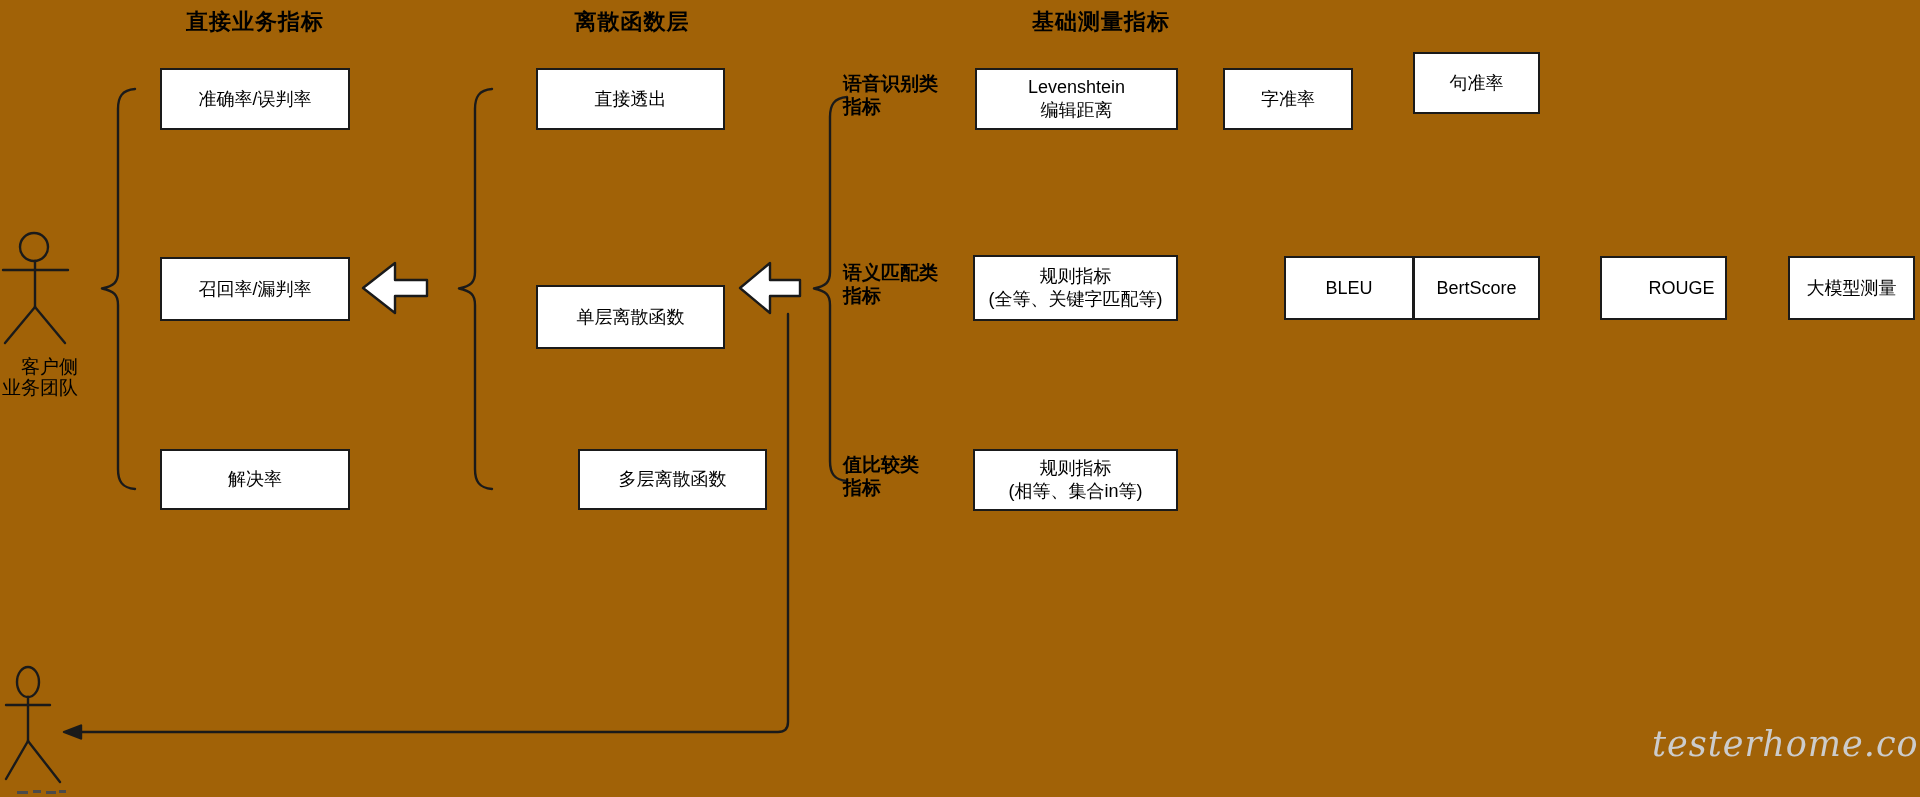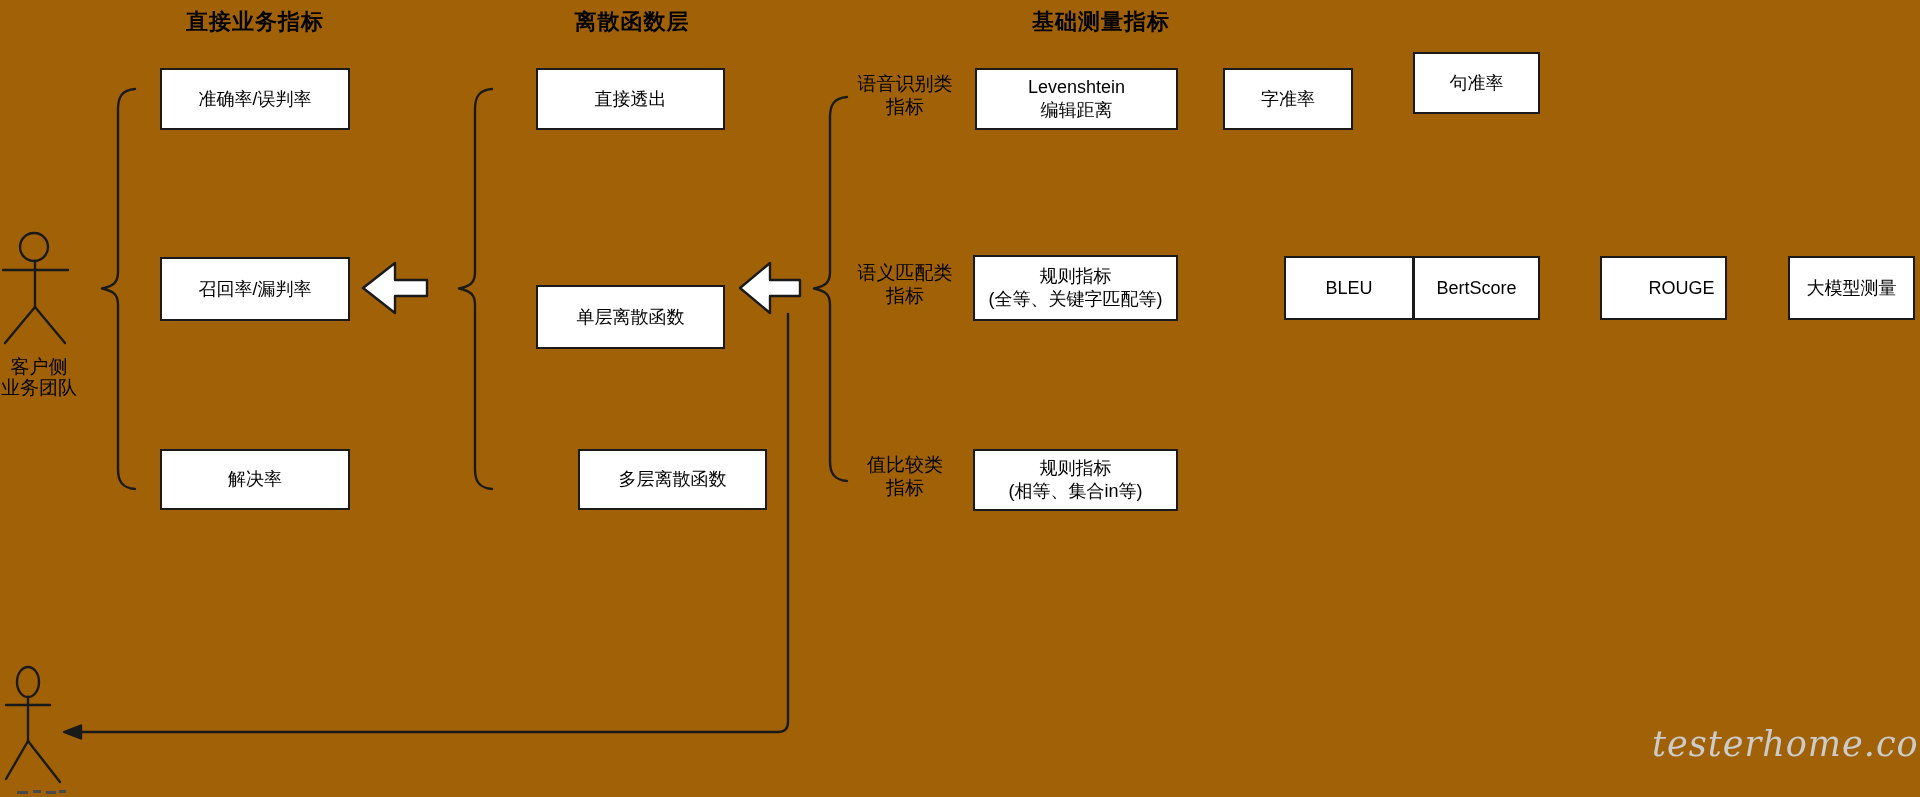"语音识别类" .row-label { font-weight: normal -> bold; text-align: center -> left }
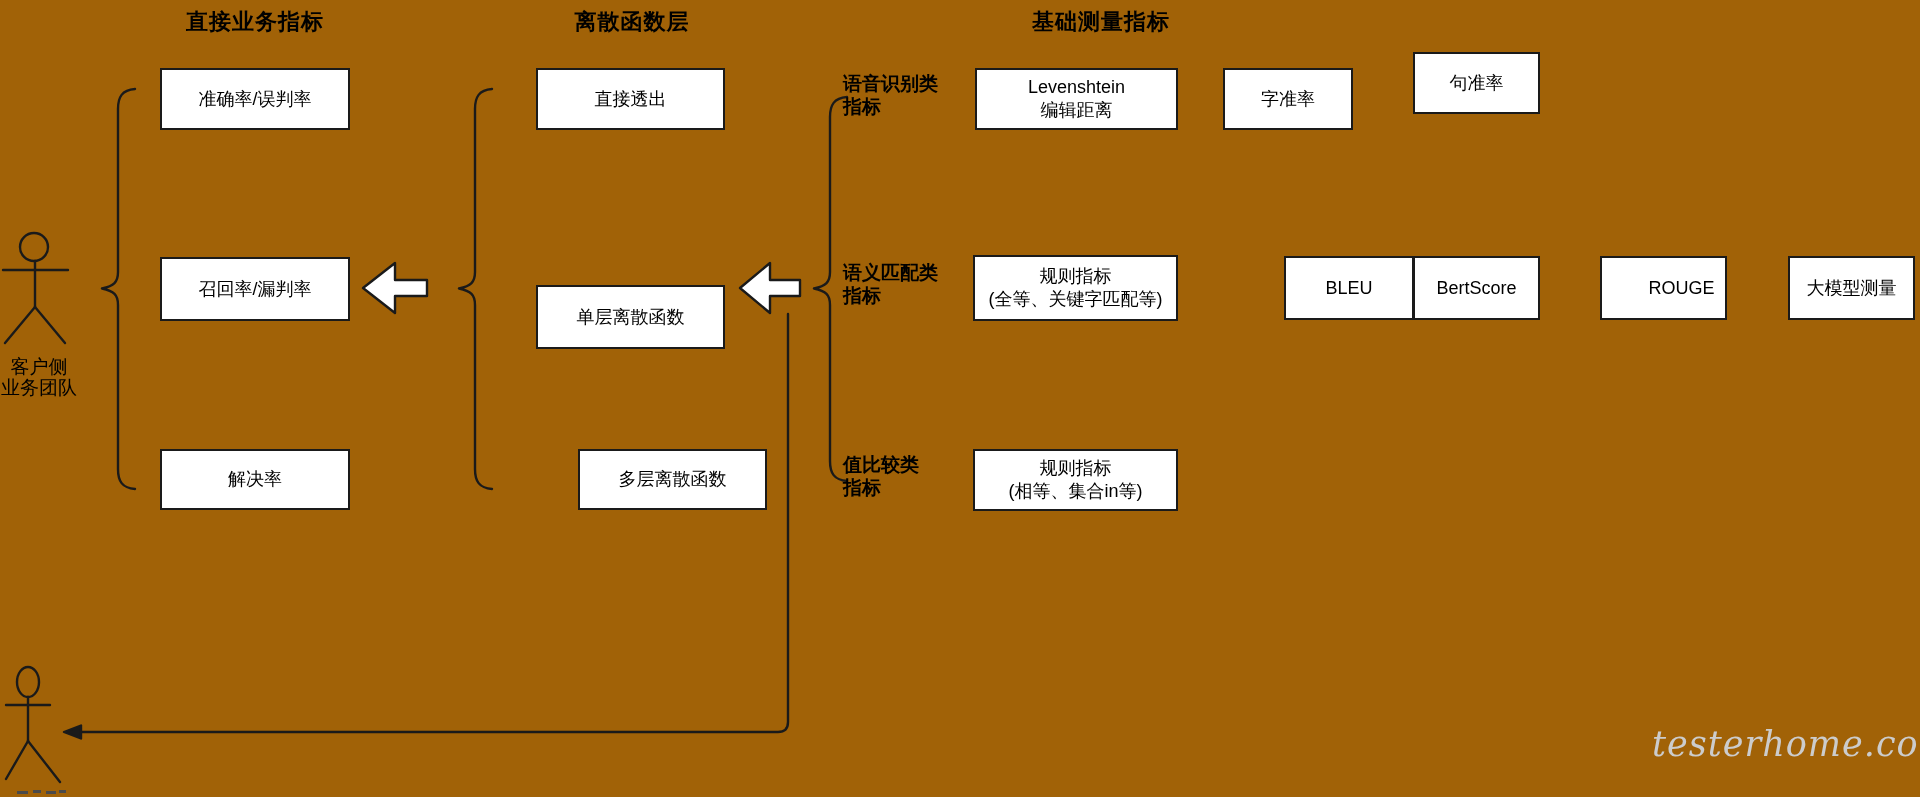"客户侧" div.actor-label { text-align: none -> right }
